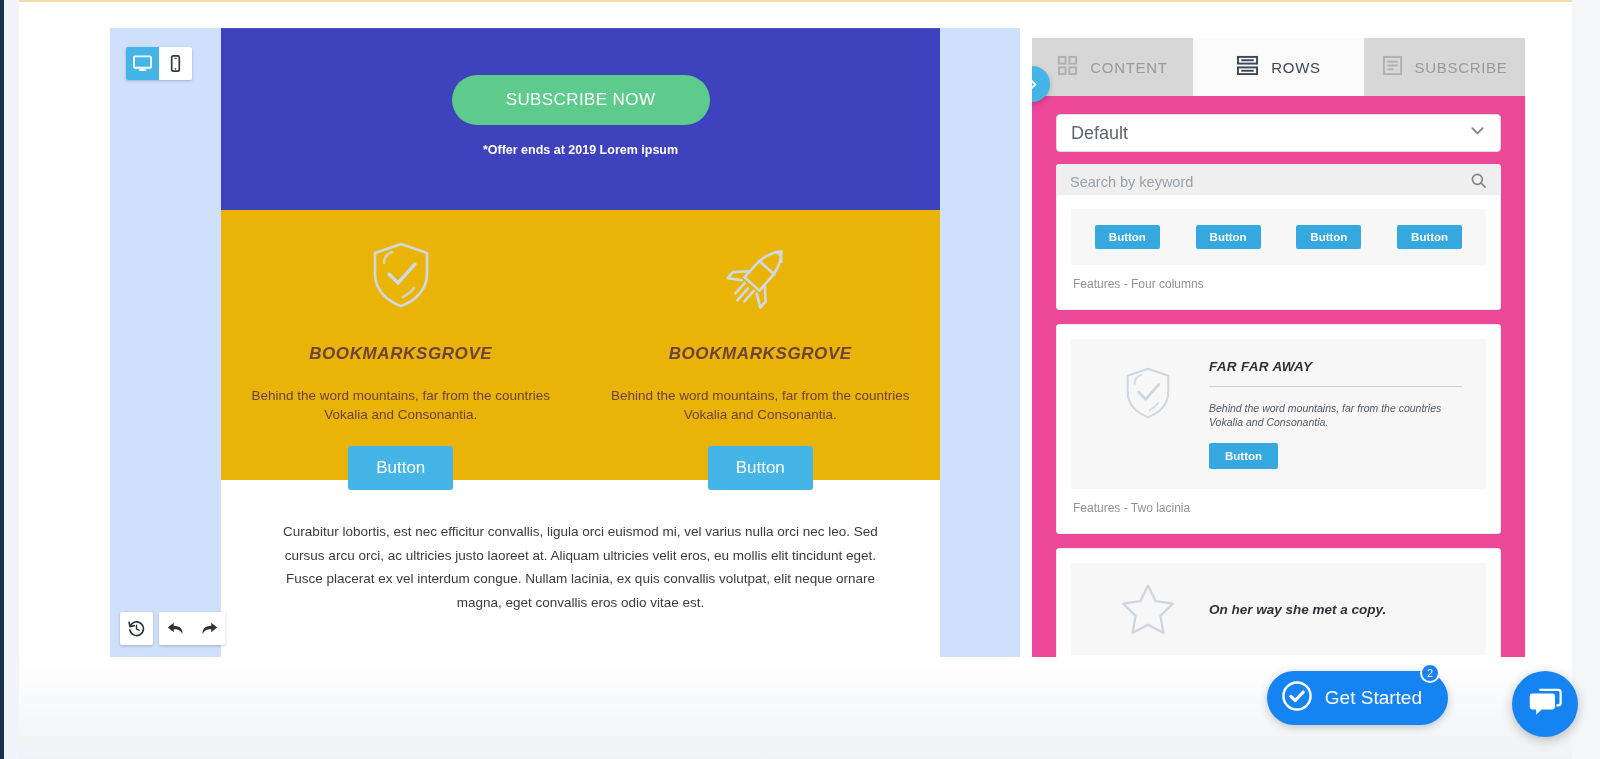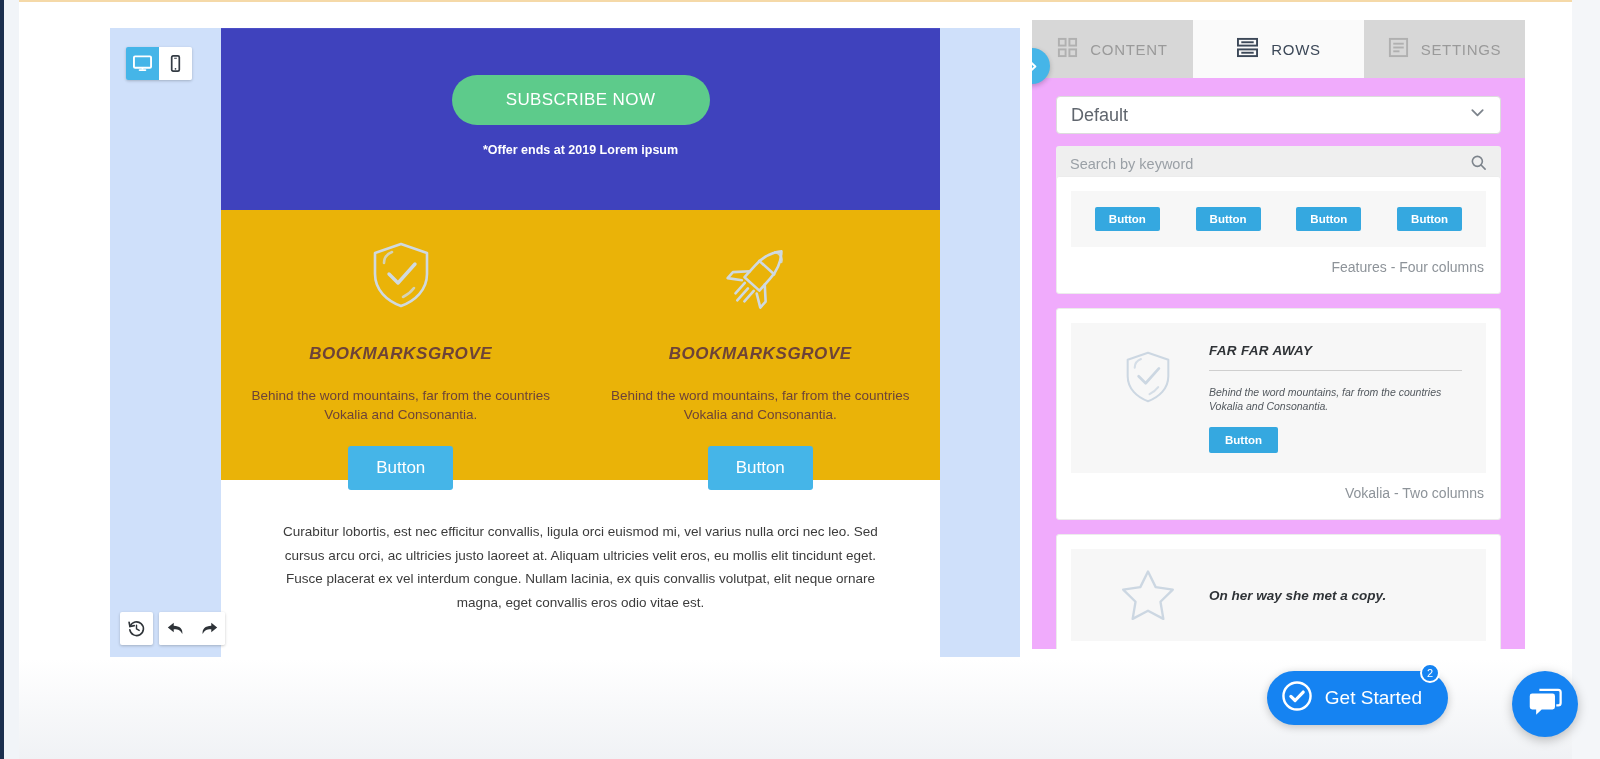"CONTENT" #right-panel { background: #f0abfc -> #ec4899; top: 18px -> 36px }
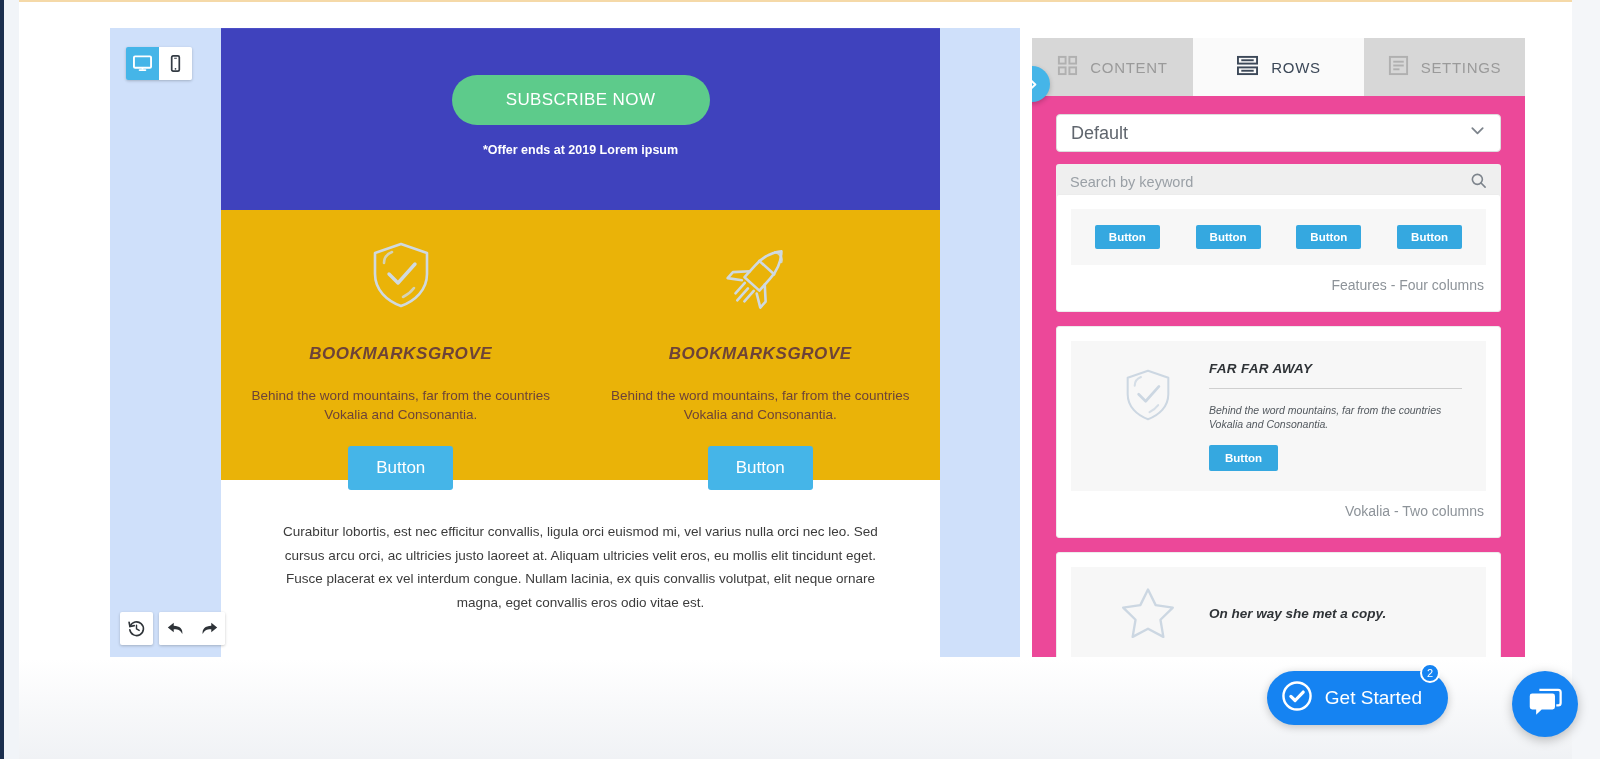"SETTINGS" span { text: SETTINGS -> SUBSCRIBE }
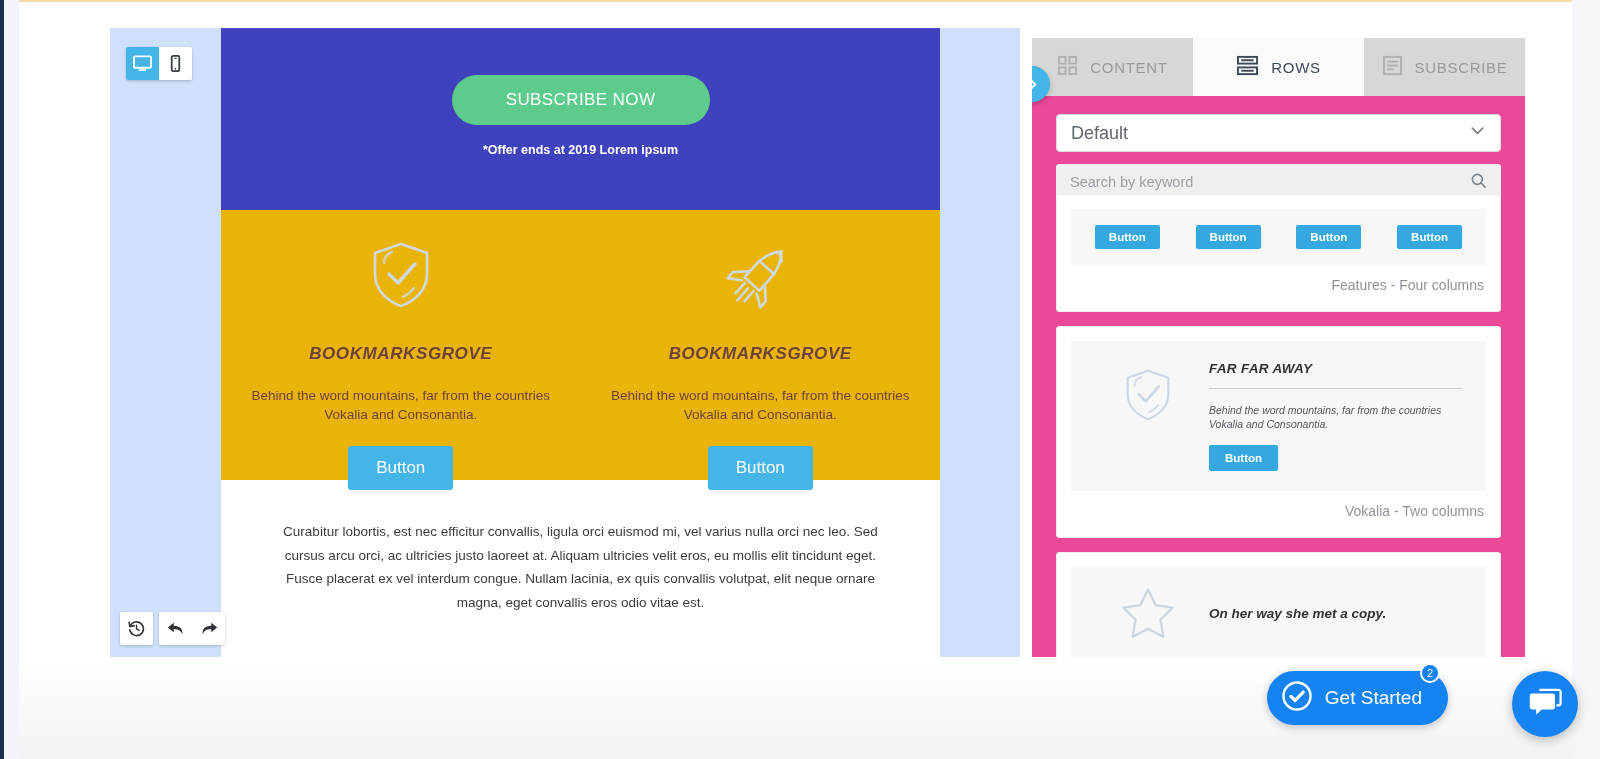"Features - Four columns" .row-caption { font-size: 14px -> 12px; text-align: right -> none }
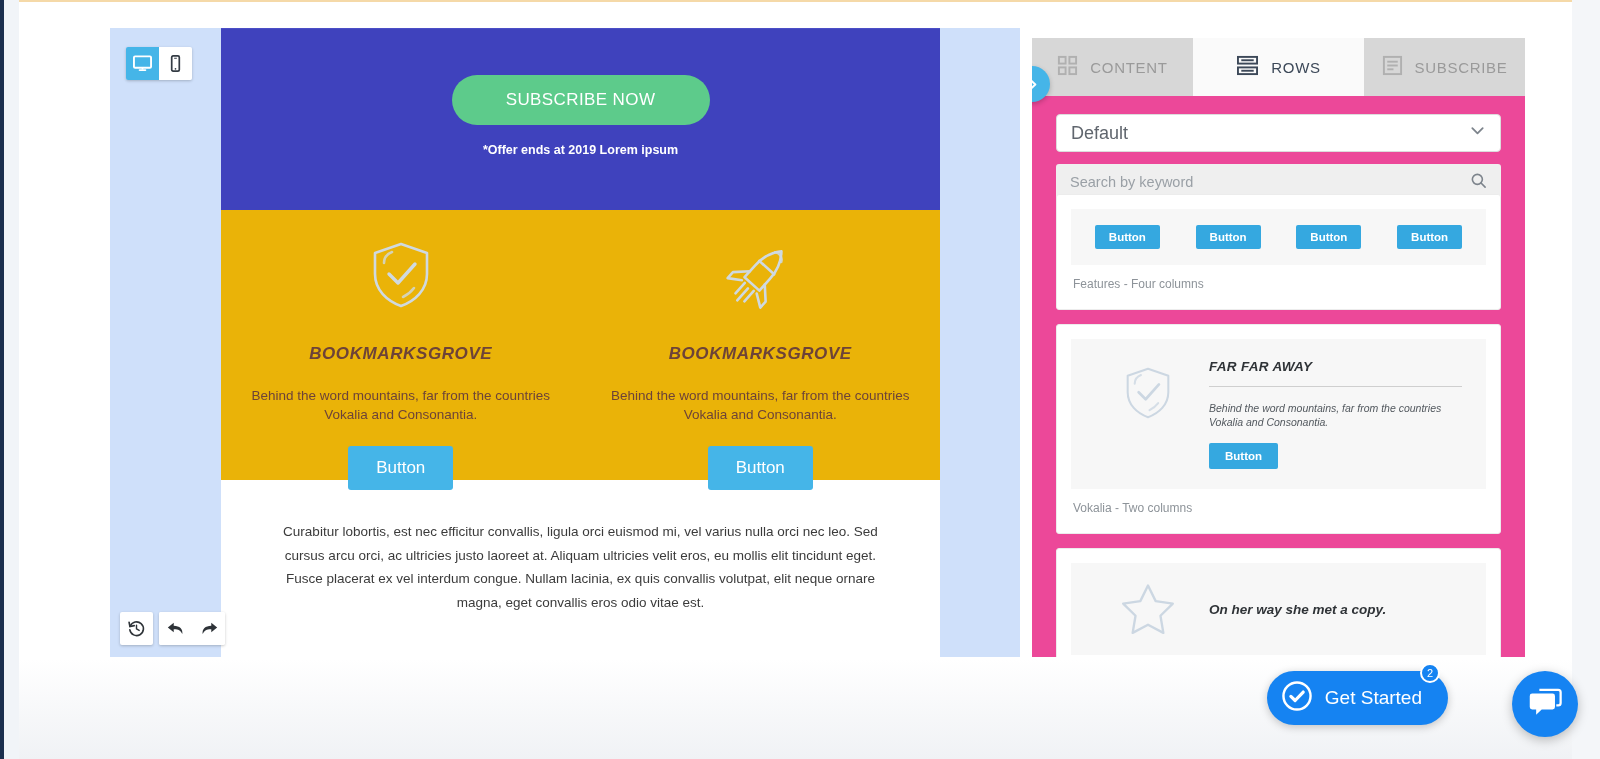"Vokalia - Two columns" div.row-caption { text: Vokalia - Two columns -> Features - Two lacinia }
